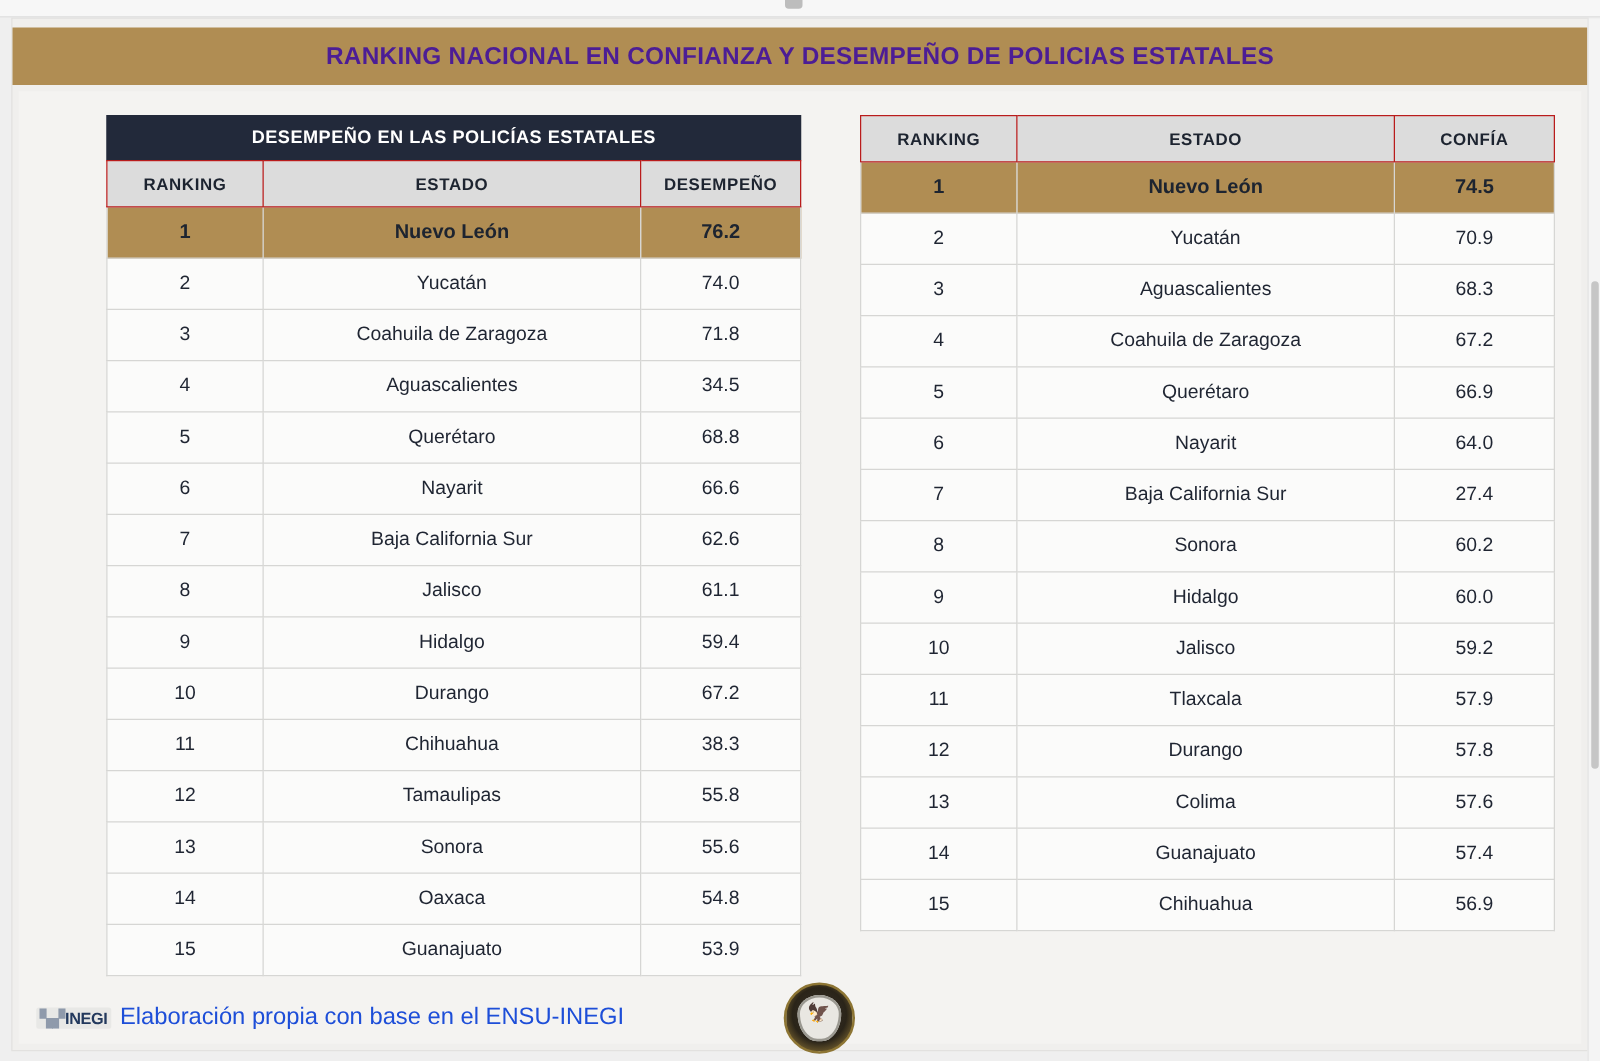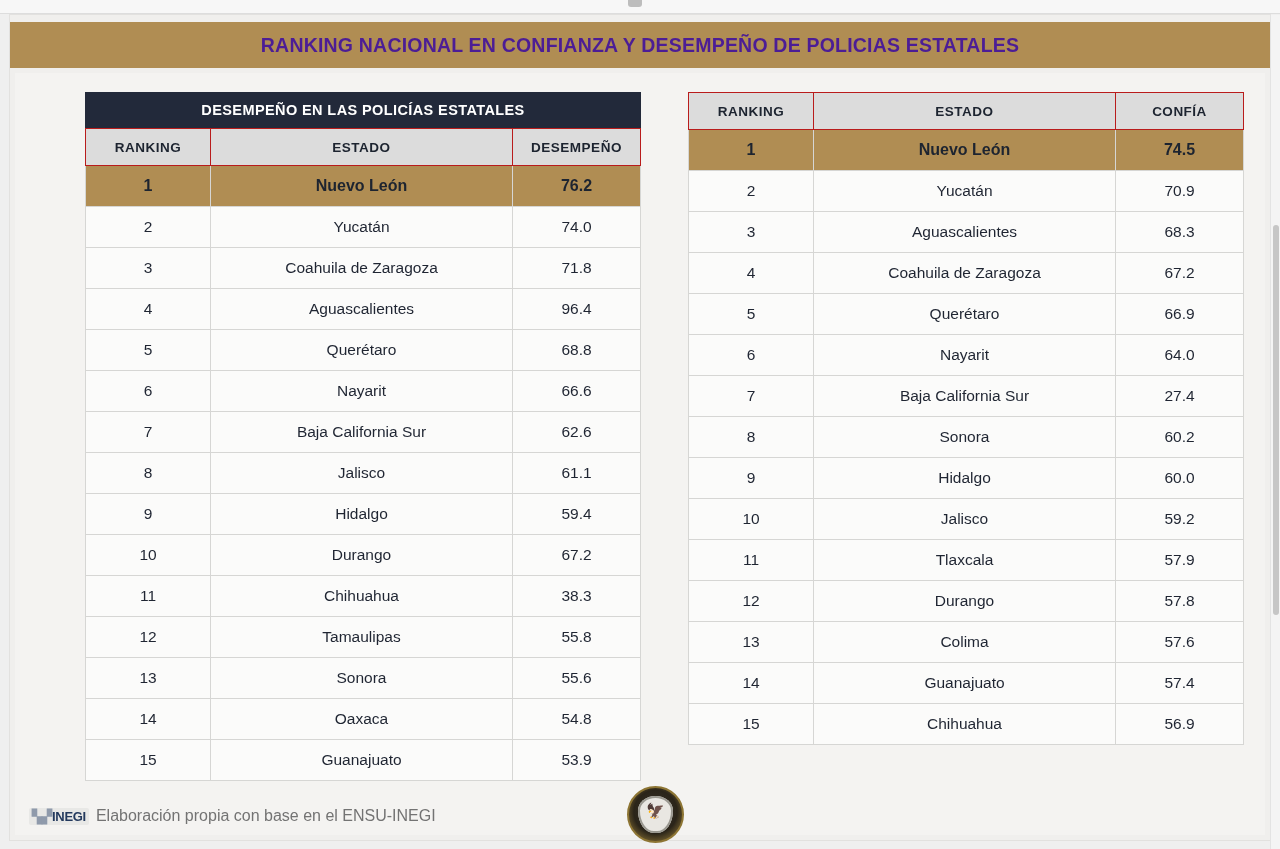"96.4" td { text: 96.4 -> 34.5 }
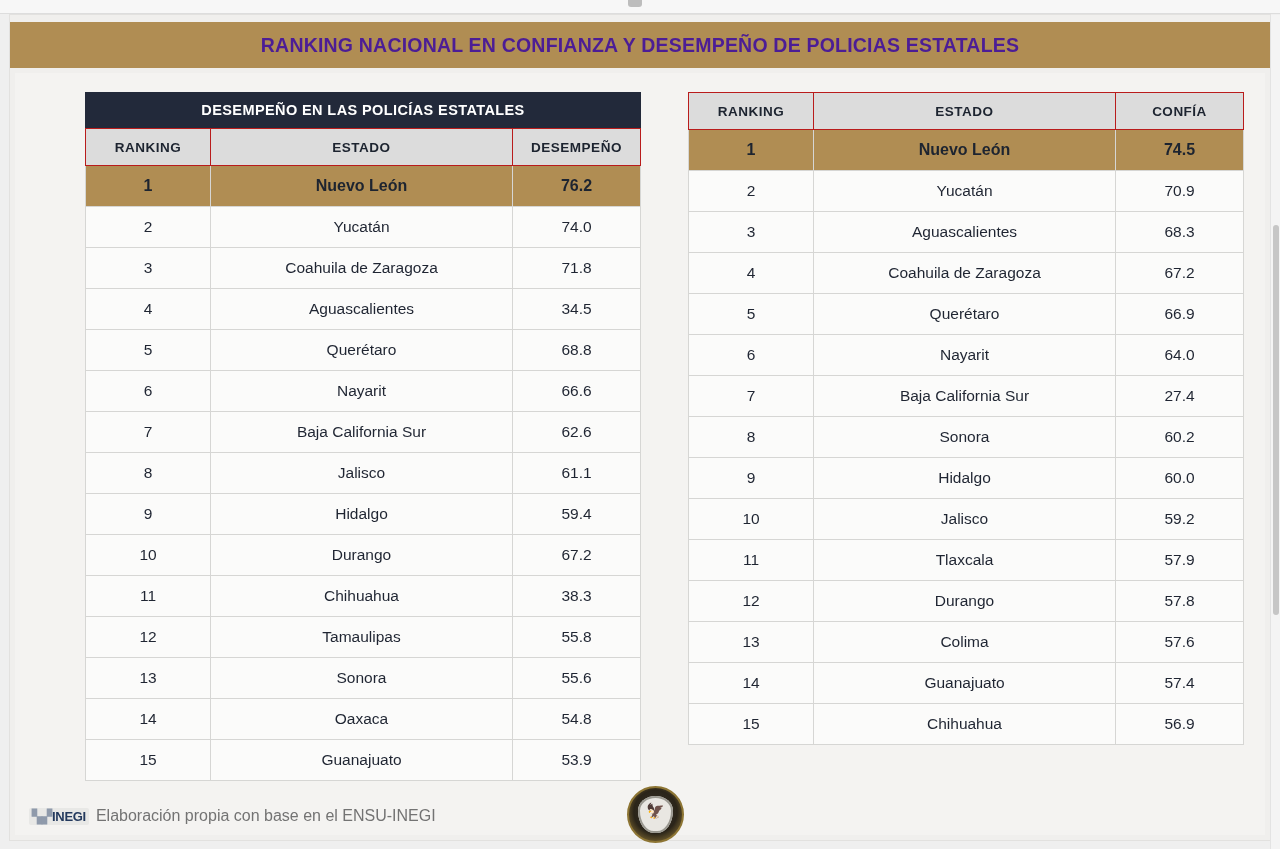"Elaboración propia con base en" .footer-text { color: #737373 -> #1d4ed8; font-size: 16px -> 19px }
